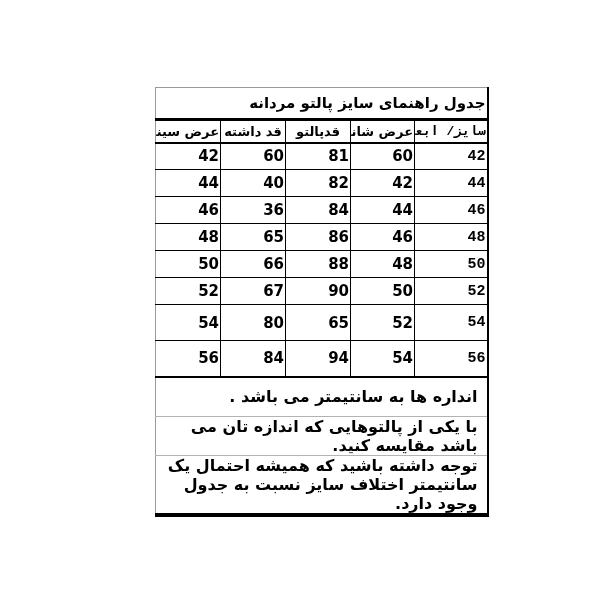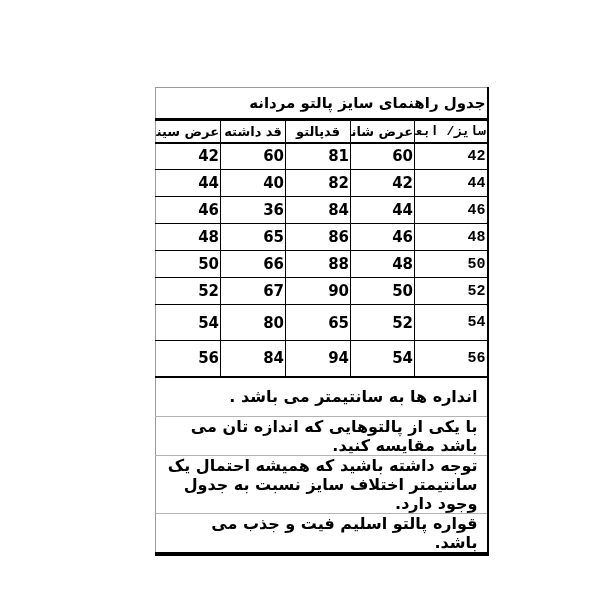"قواره پالتو اسلیم فیت و" tr { html: <tr> <td>قواره پالتو اسلیم فیت و جذب می باشد.</td> </tr> -> none }
